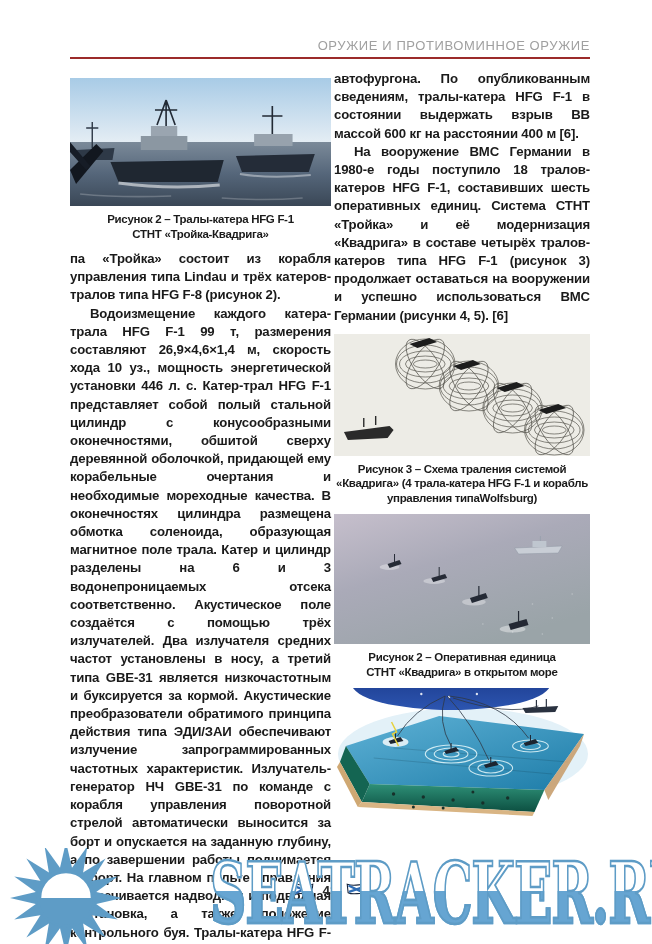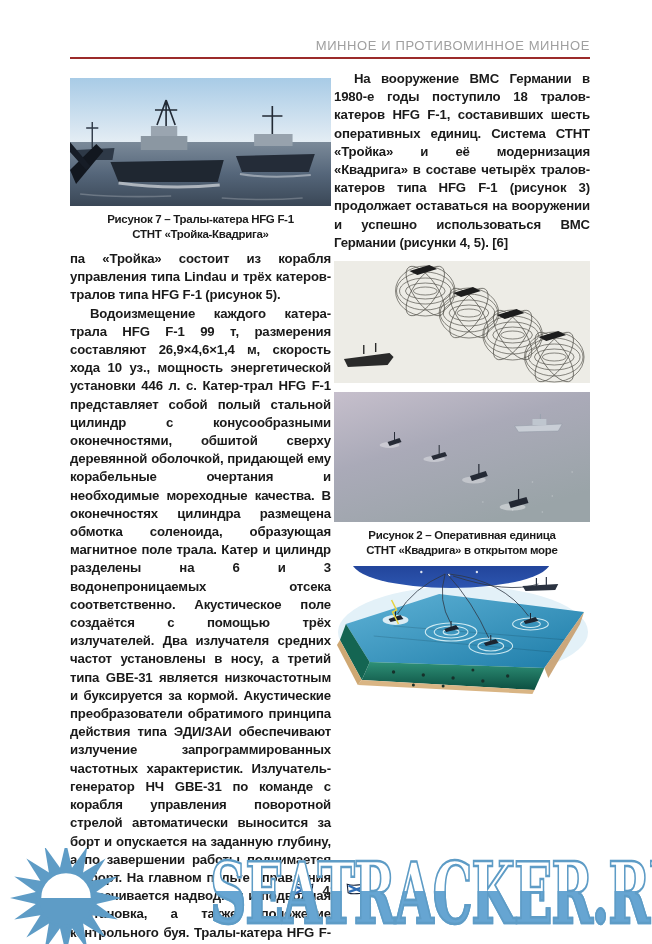"МИННОЕ И ПРОТИВОМИННОЕ МИННОЕ" div.header-title { text: МИННОЕ И ПРОТИВОМИННОЕ МИННОЕ -> ОРУЖИЕ И ПРОТИВОМИННОЕ ОРУЖИЕ }
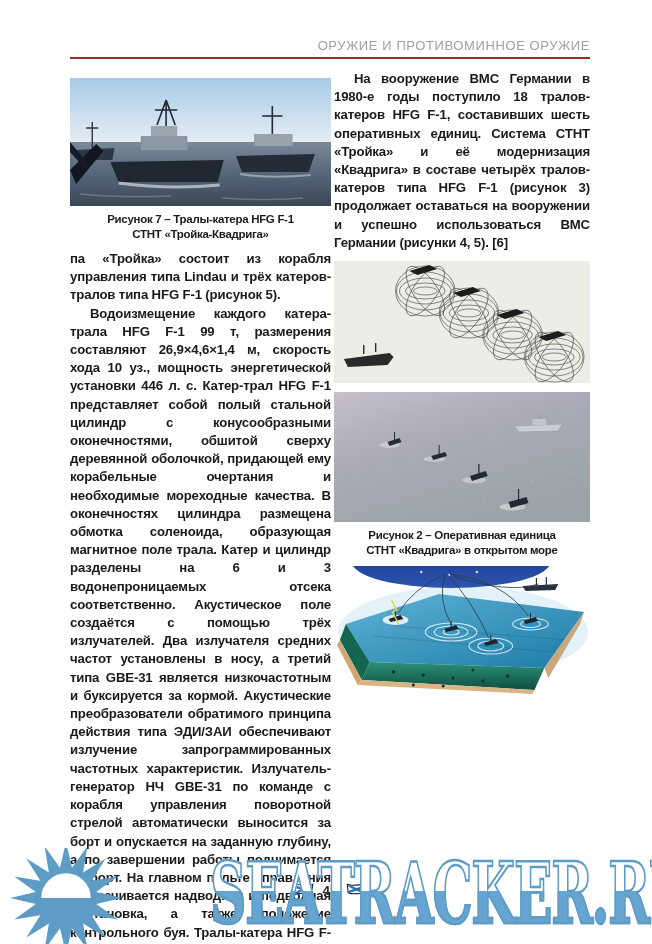"автофургона. По опубликованным" p.body-text { html: none -> <p>автофургона. По опубликованным сведениям, тралы-катера HFG F-1 в состоянии выдержать взрыв ВВ массой 600 кг на расстоянии 400 м [6].</p> }
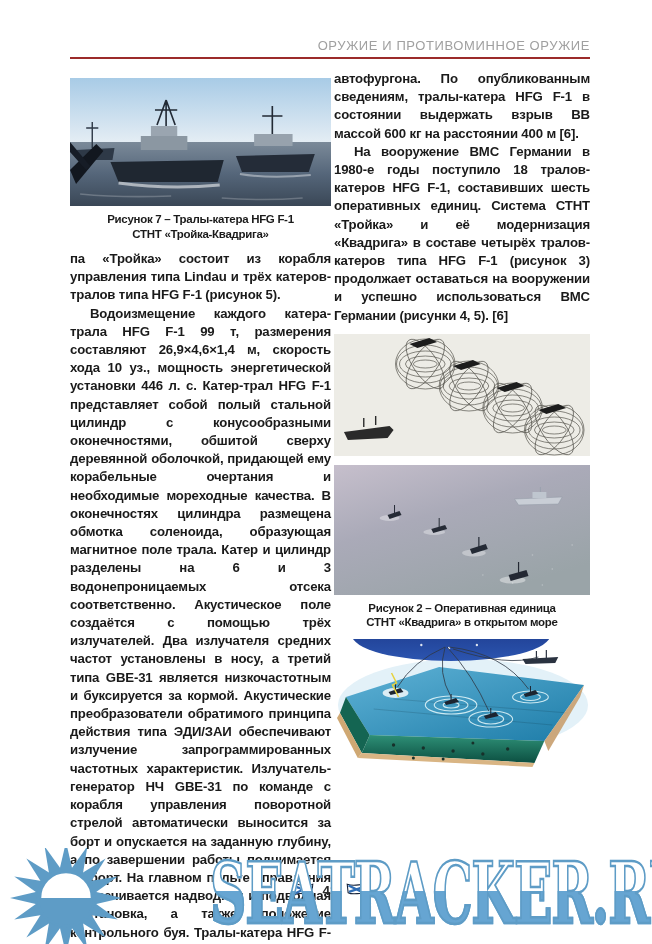"Рисунок 7 – Тралы-катера HFG" figcaption { text: 7 -> 2 }
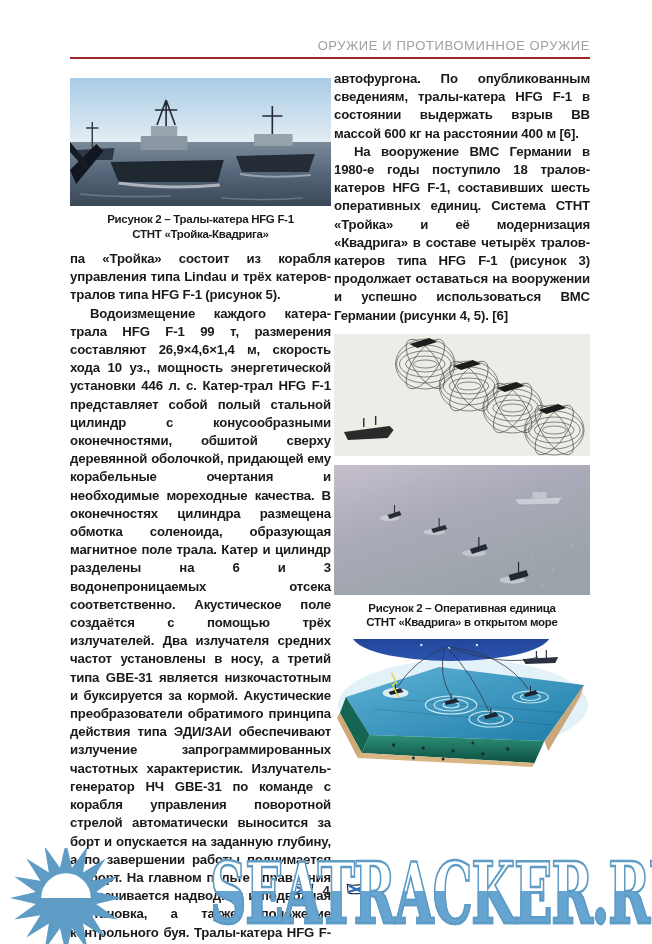"па «Тройка» состоит из корабля" p.body-text { text: F-1 (рисунок 5 -> F-8 (рисунок 2 }
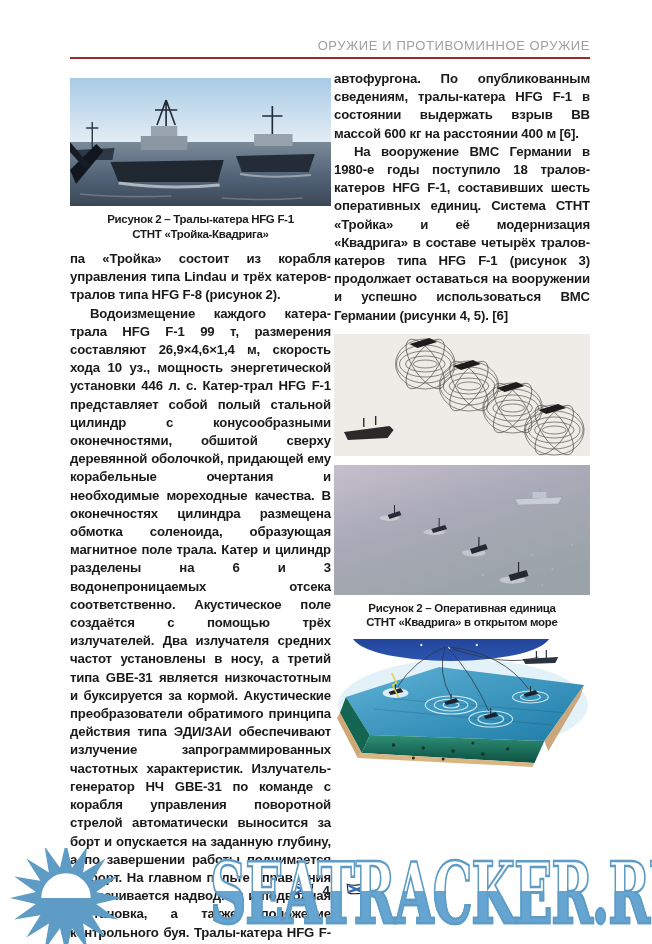"Рисунок 3 – Схема траления" figcaption { html: none -> <figcaption>Рисунок 3 – Схема траления системой «Квадрига» (4 трала-катера HFG F-1 и корабль управления типаWolfsburg)</figcaption> }
